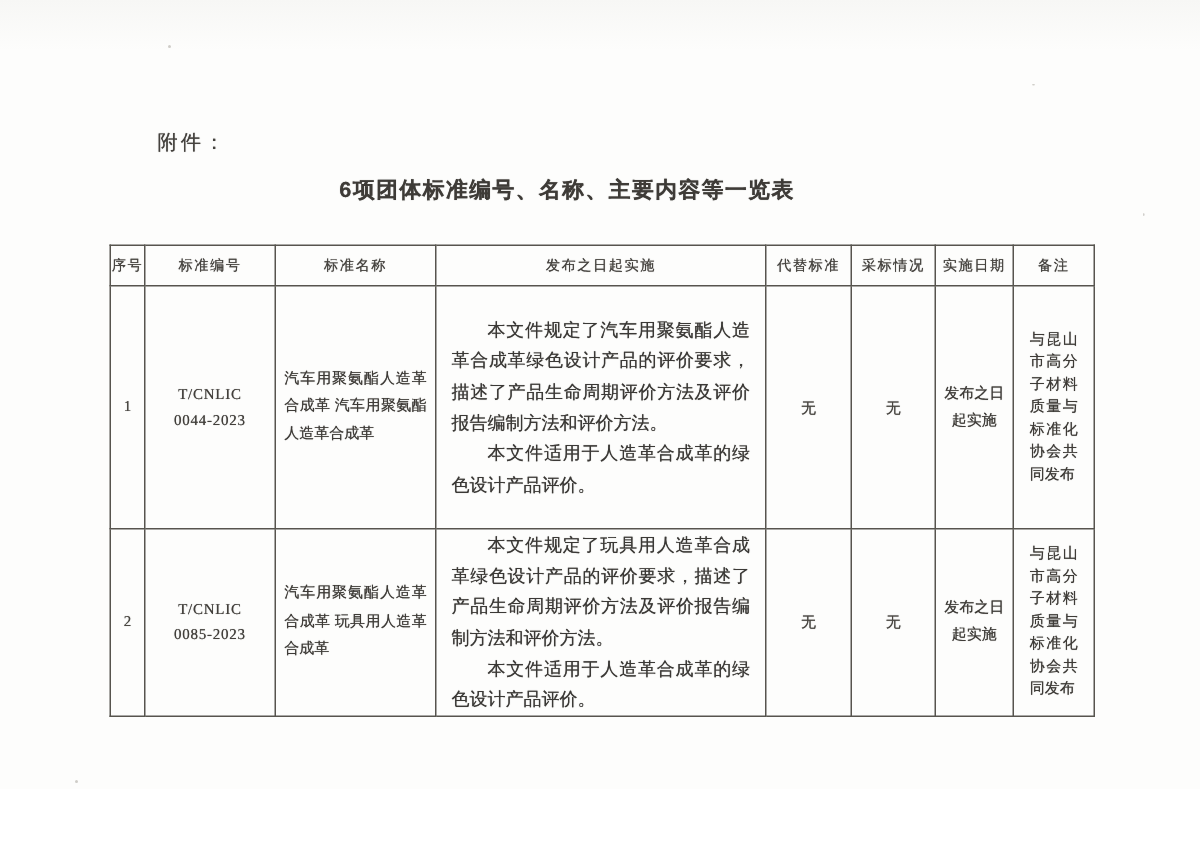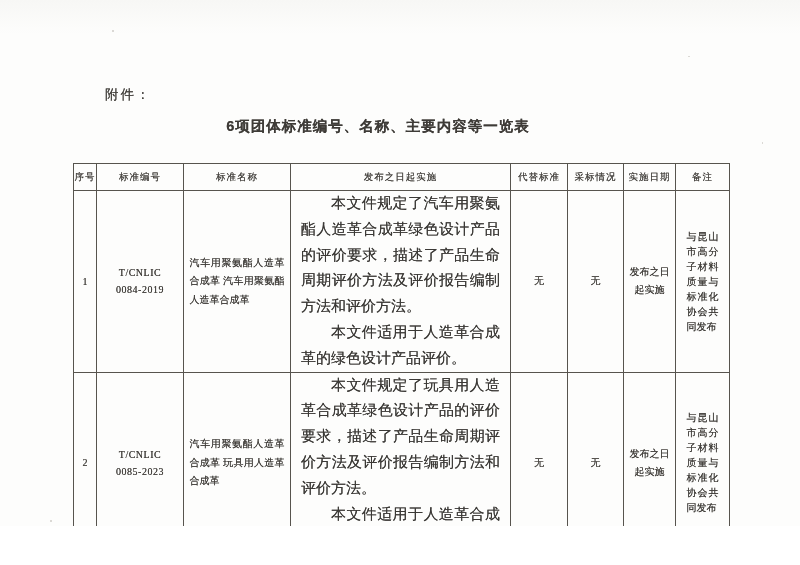"本文件规定了汽车用聚氨酯人造革合成革绿色设计产品的评价要求，描述了产品生命周期评" td.c-content p { font-size: 15px -> 12px }
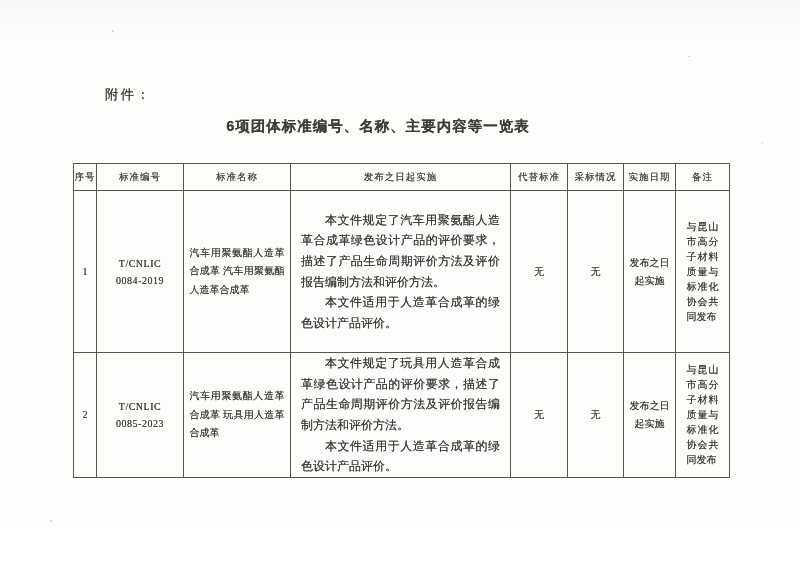"0084-2019" div { text: 0084-2019 -> 0044-2023 }
